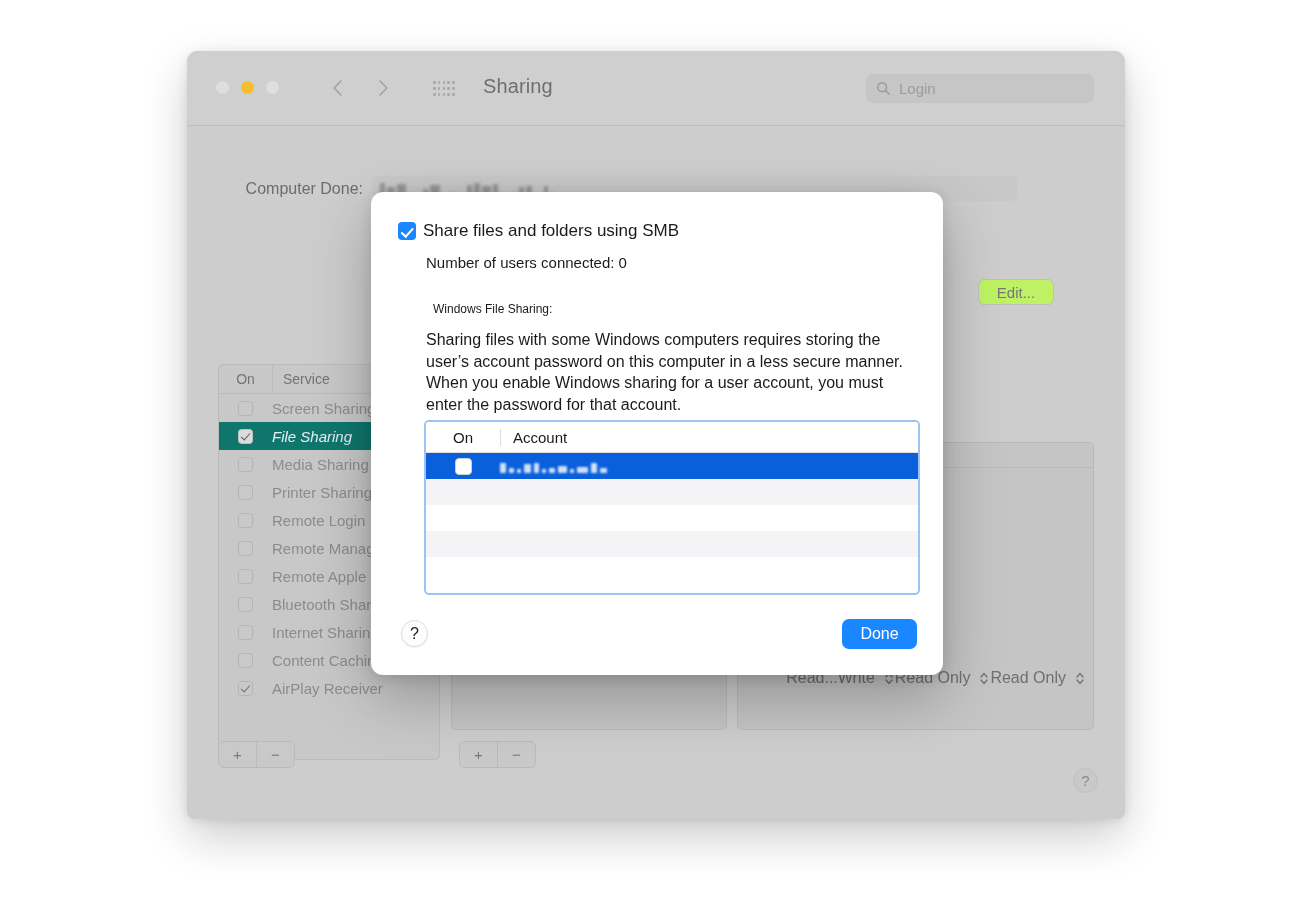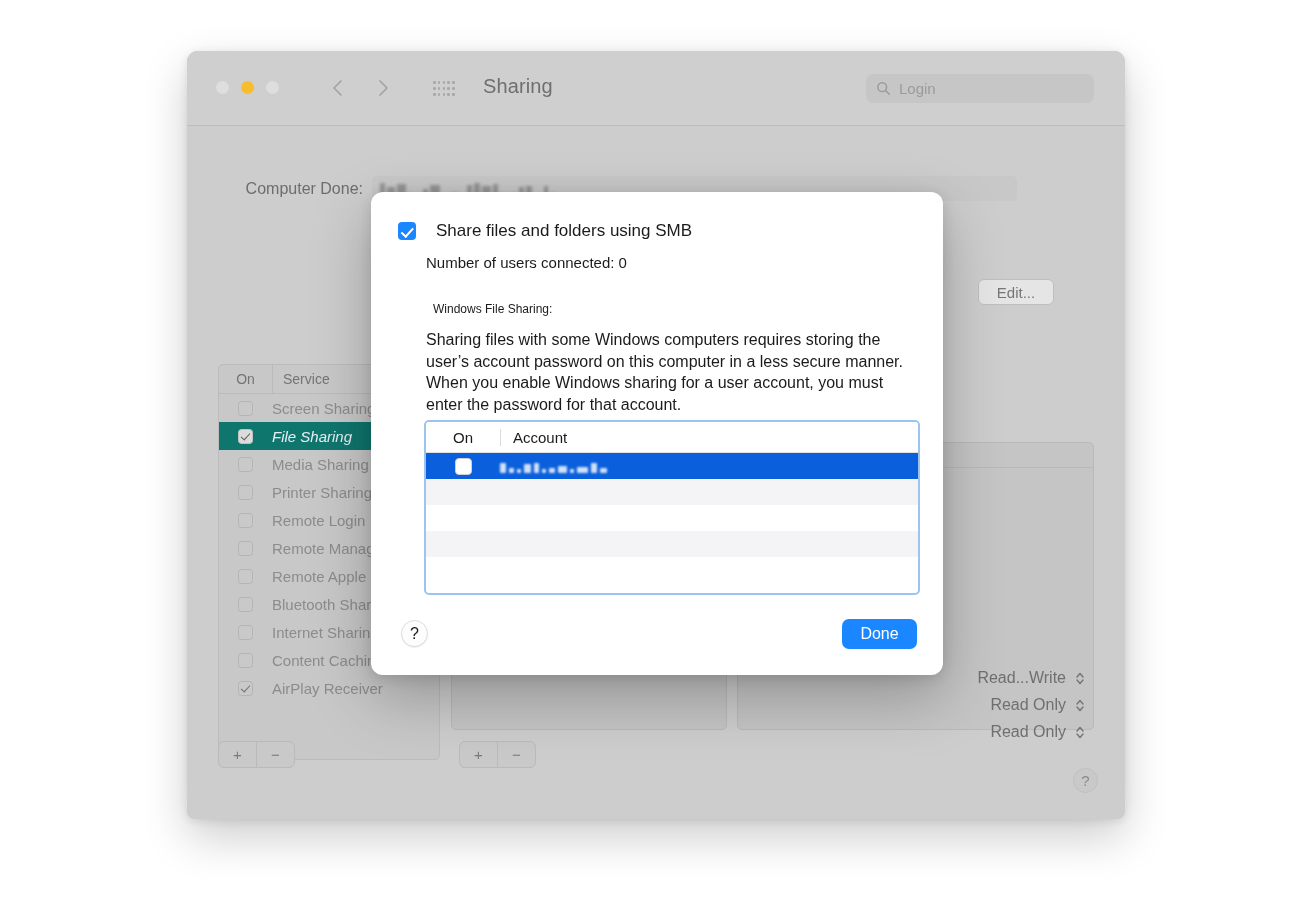"Share files and folders using" .smb-row { gap: 20px -> 7px }
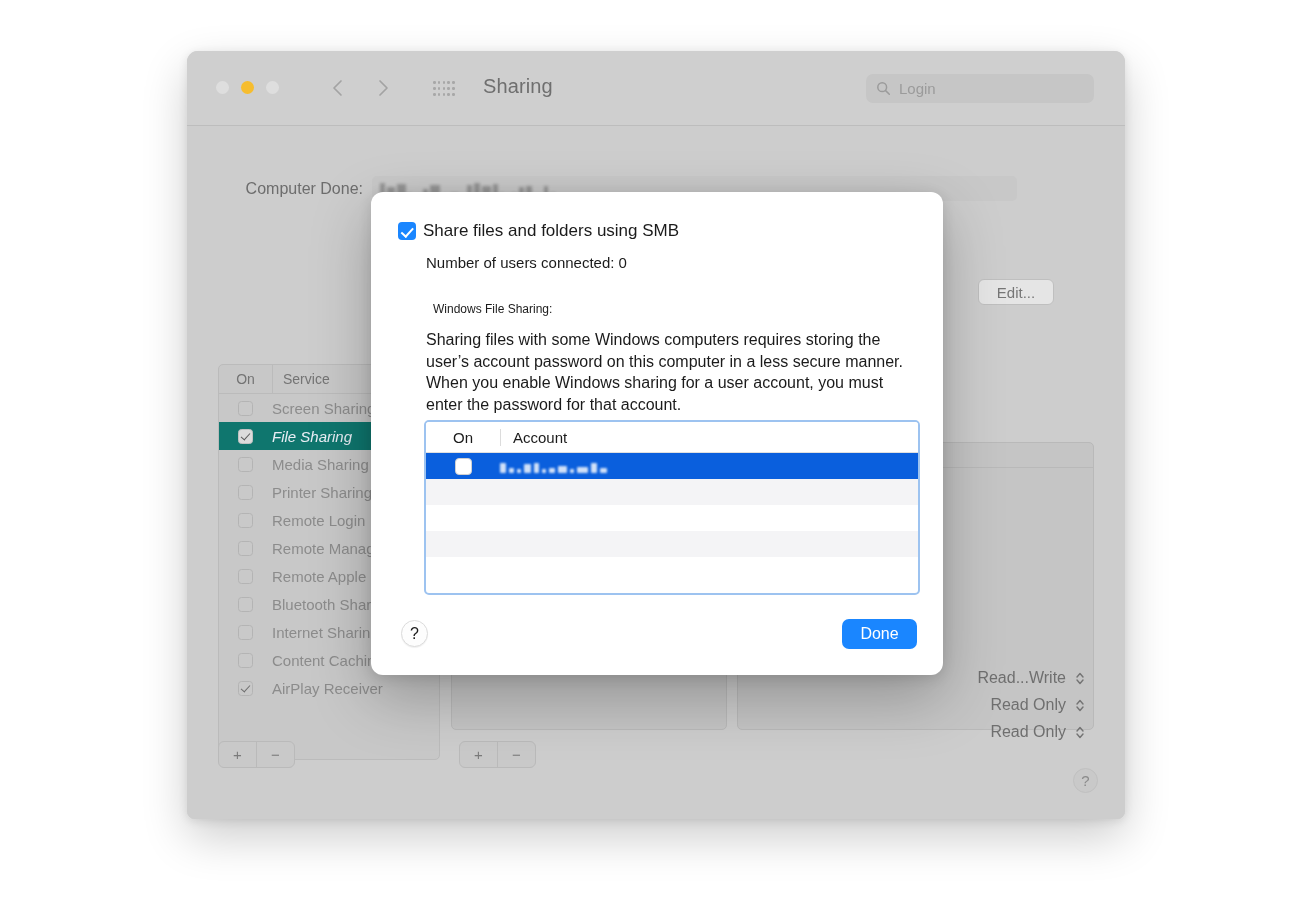"Edit..." .edit-btn { background: #e5e5e5 -> #bef264 }
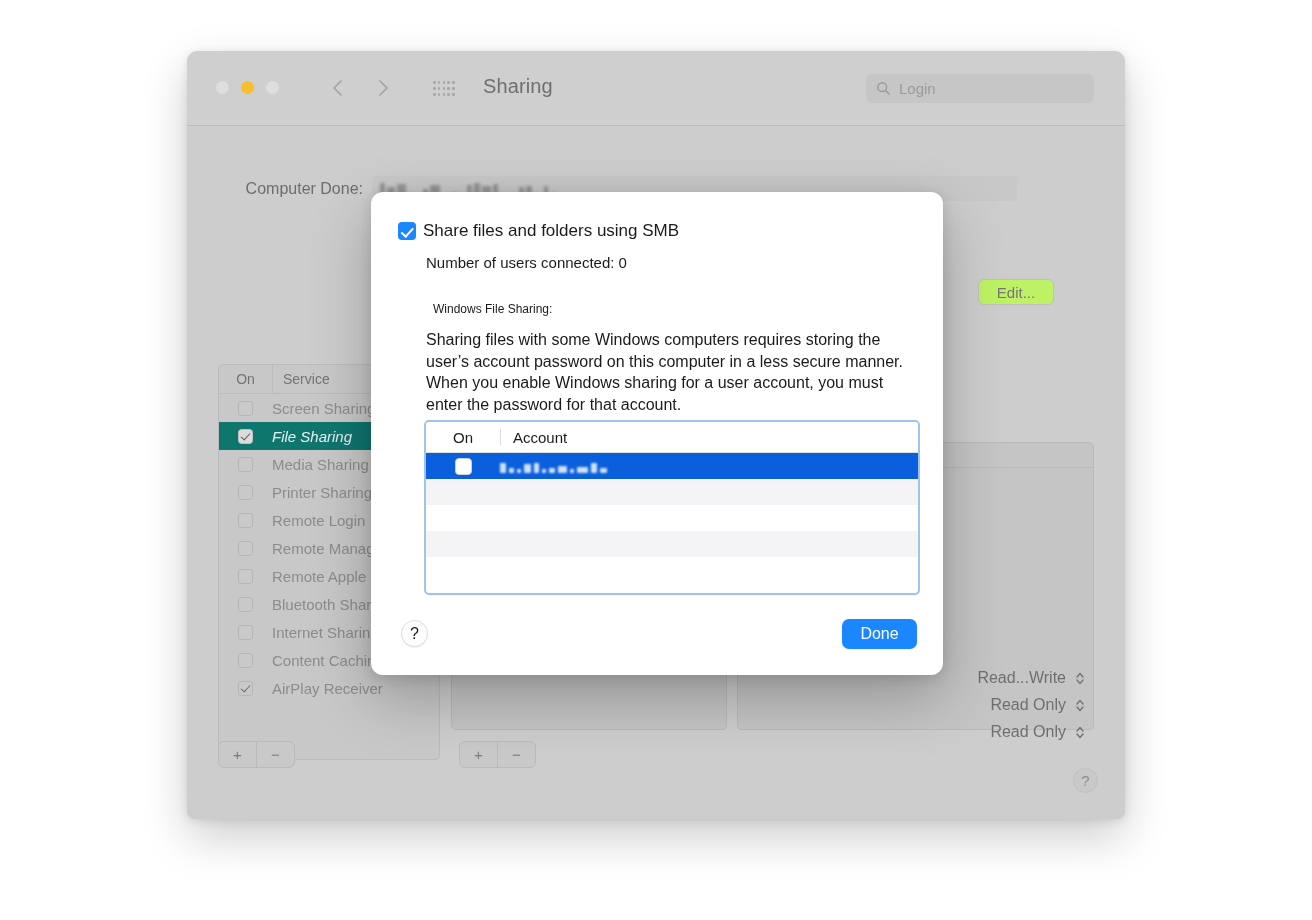"Read...Write" .perm-list { flex-direction: column -> row }
